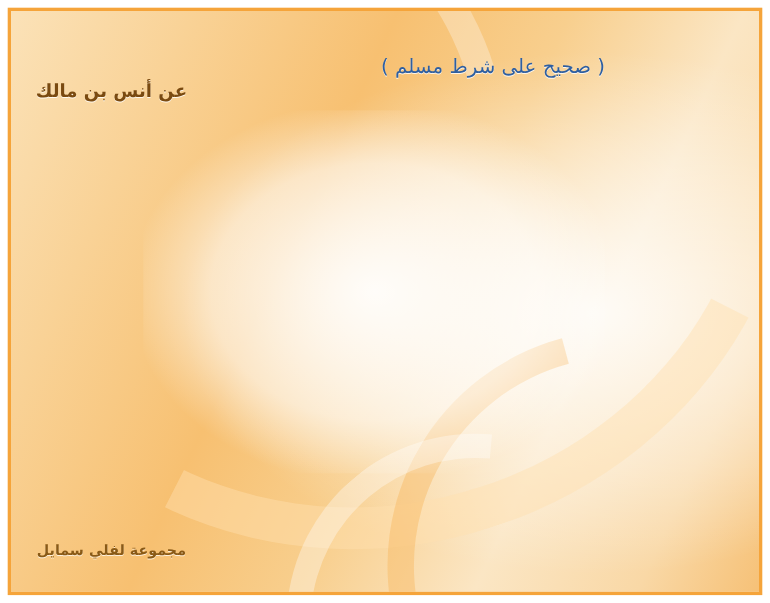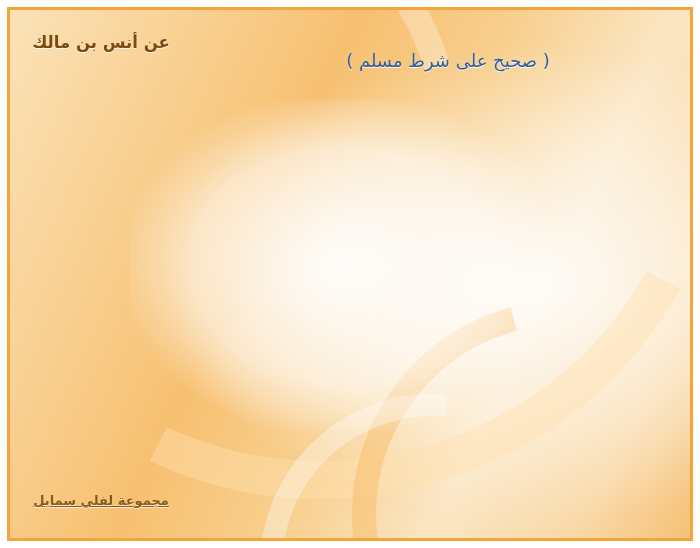"عن أنس بن مالك" .side { padding: 17px 18px 14px 10px -> 57px 18px 14px 10px }
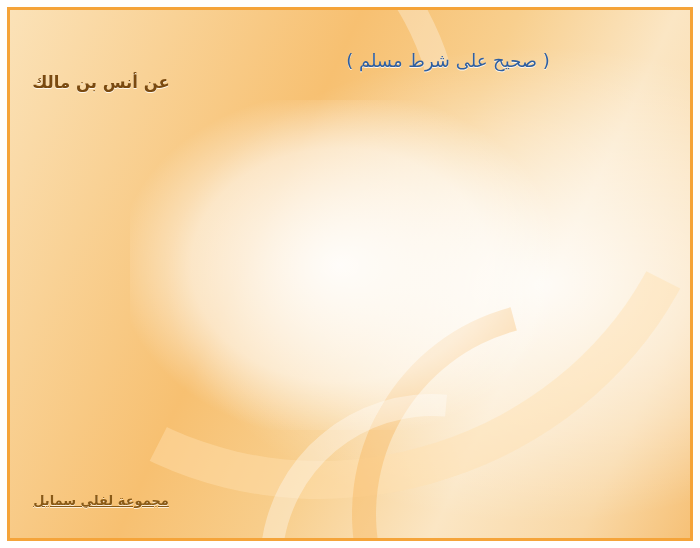"مجموعة لفلي سمايل" .group-name { text-decoration: underline -> none }
